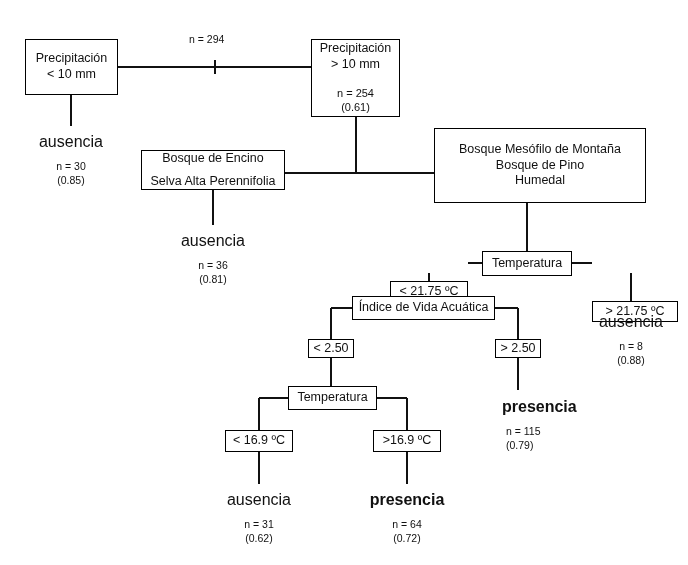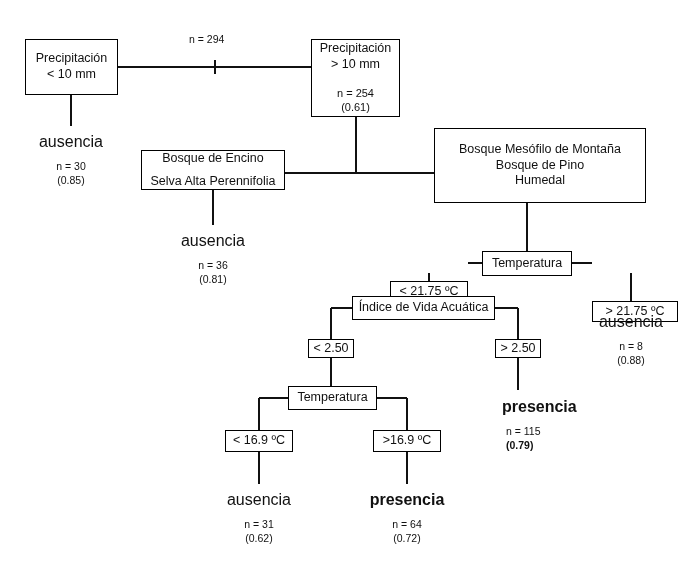"(0.79)" div.lstat { font-weight: bold -> none }
